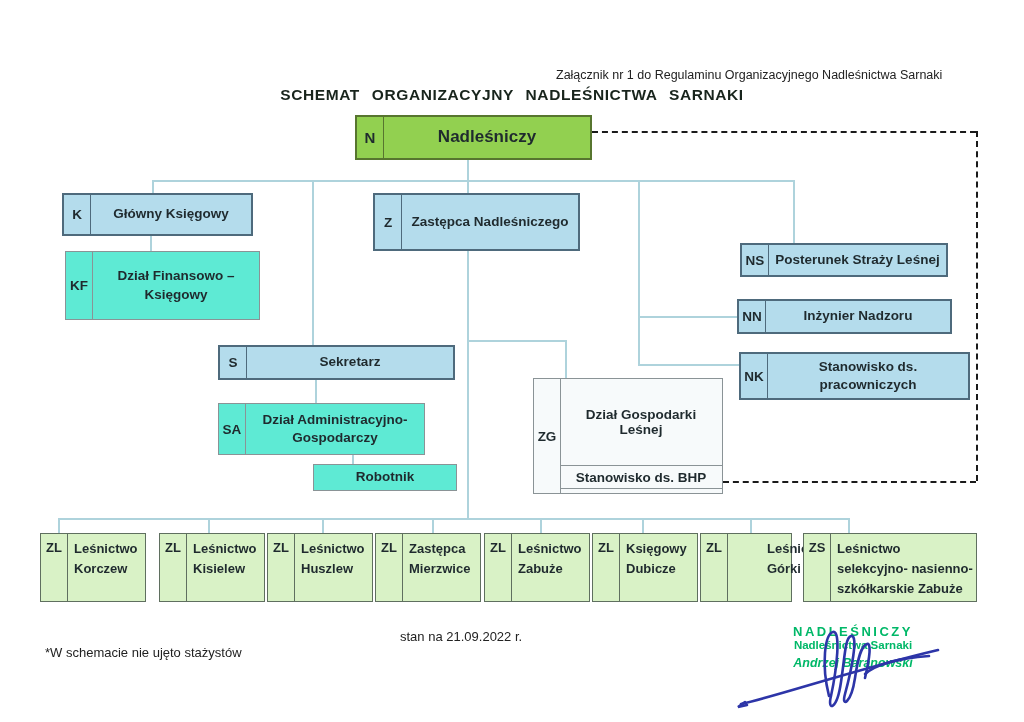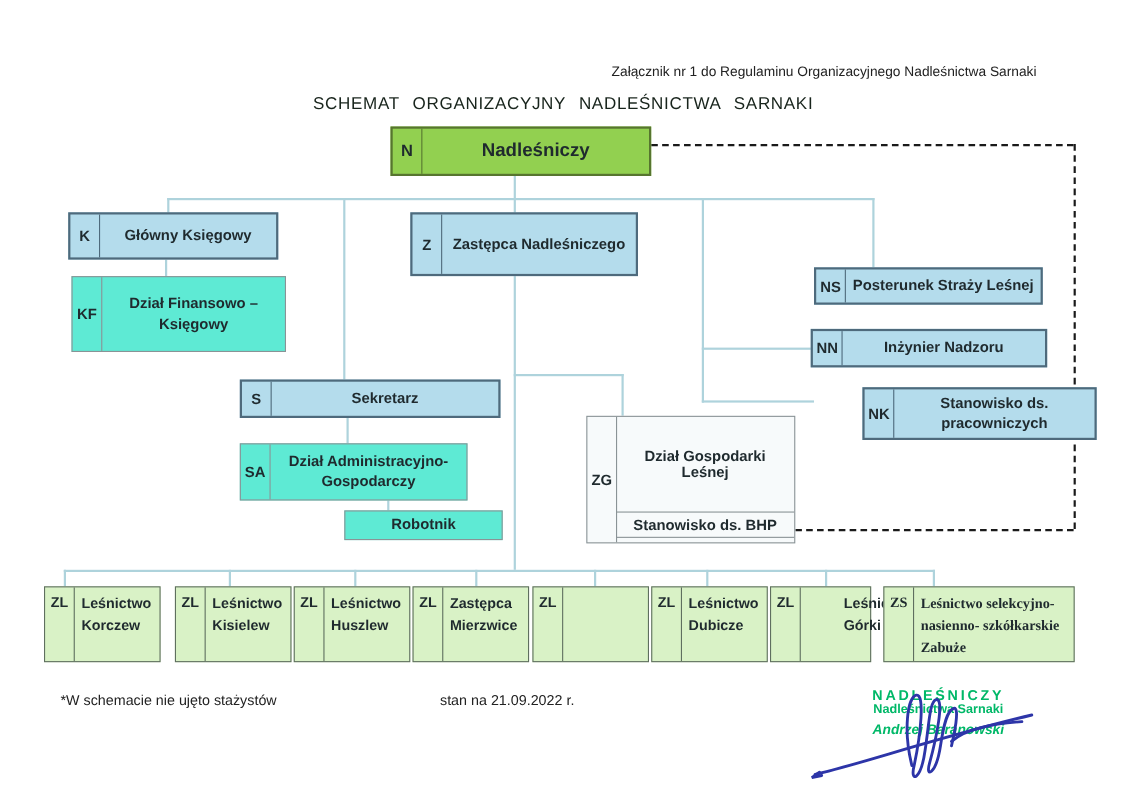"Załącznik nr 1 do Regulaminu" div.note { top: 58px -> 68px }
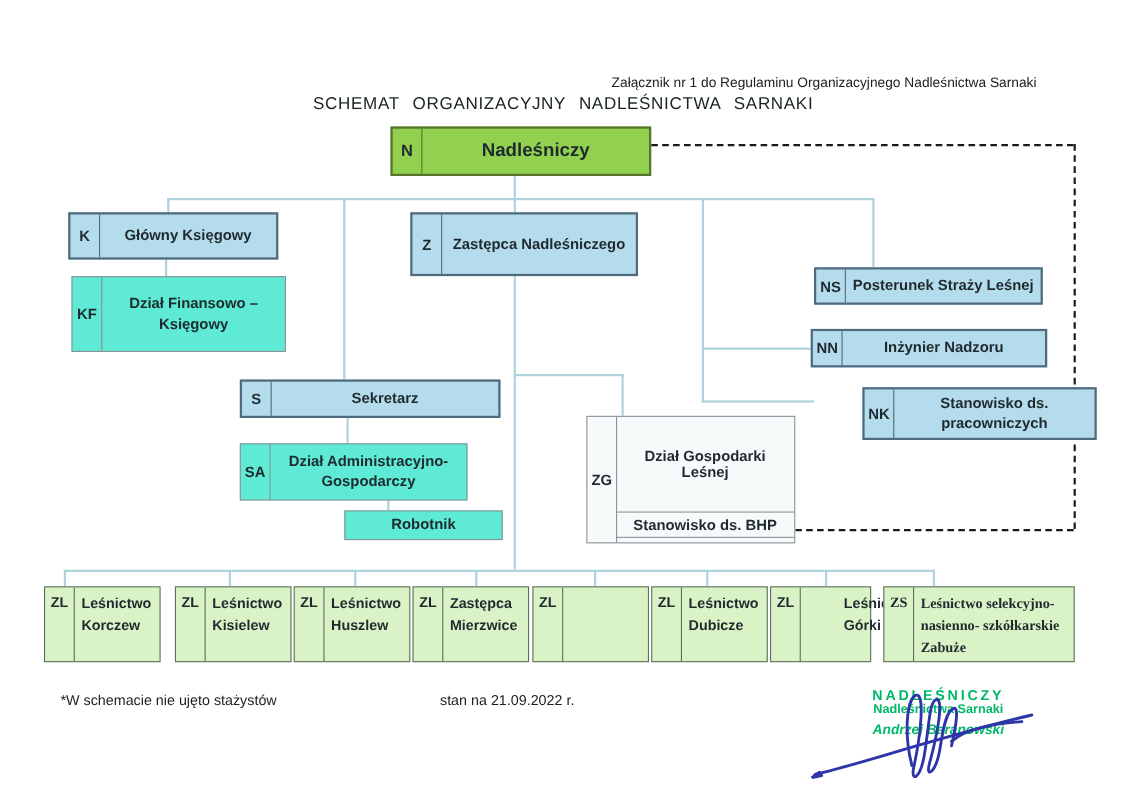"SCHEMAT ORGANIZACYJNY NADLEŚNICTWA" .title { font-weight: normal -> bold }
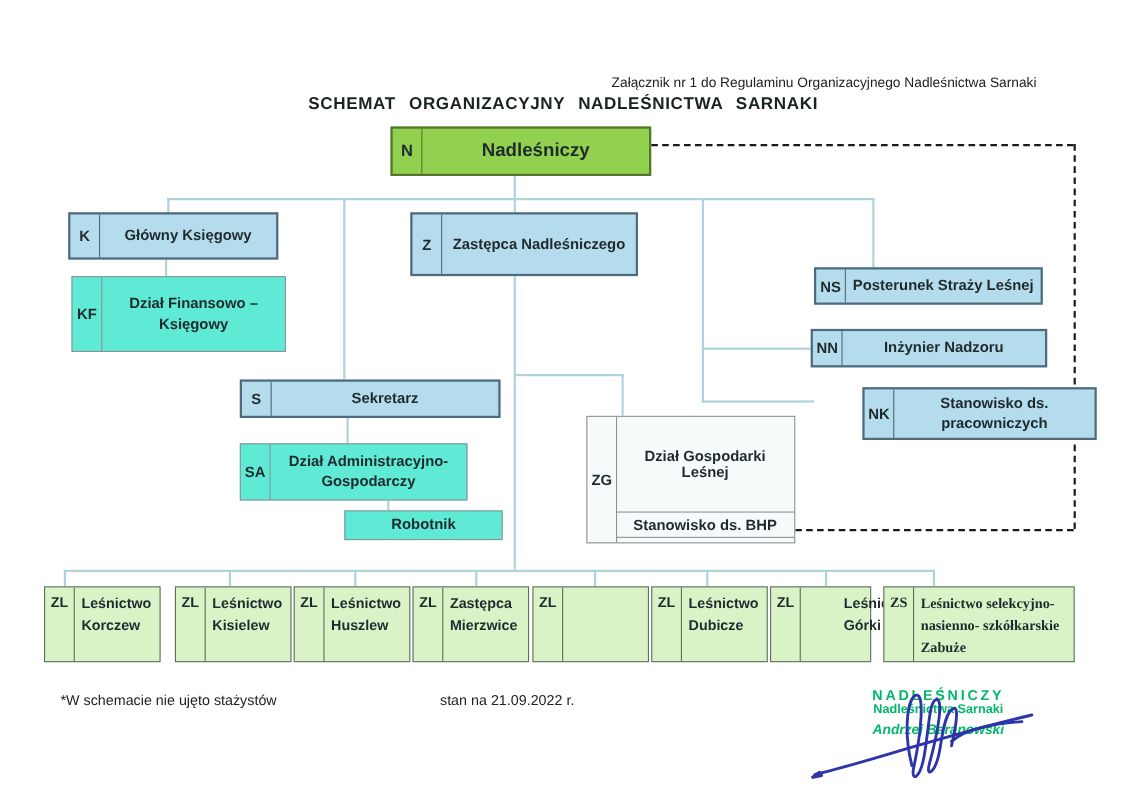"NK" div.box { margin-left: 45px -> none; width: 213px -> 231px }
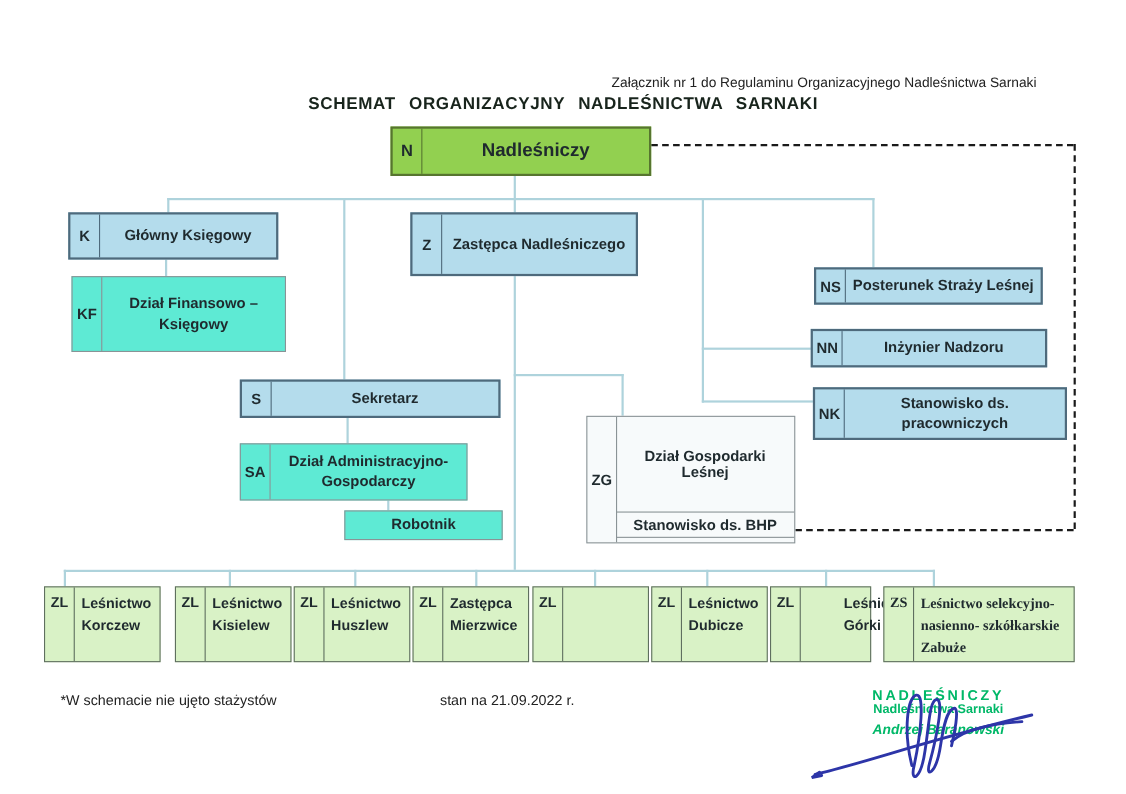"Leśnictwo Zabuże" div.lbl { html: none -> <div>Leśnictwo Zabuże</div> }
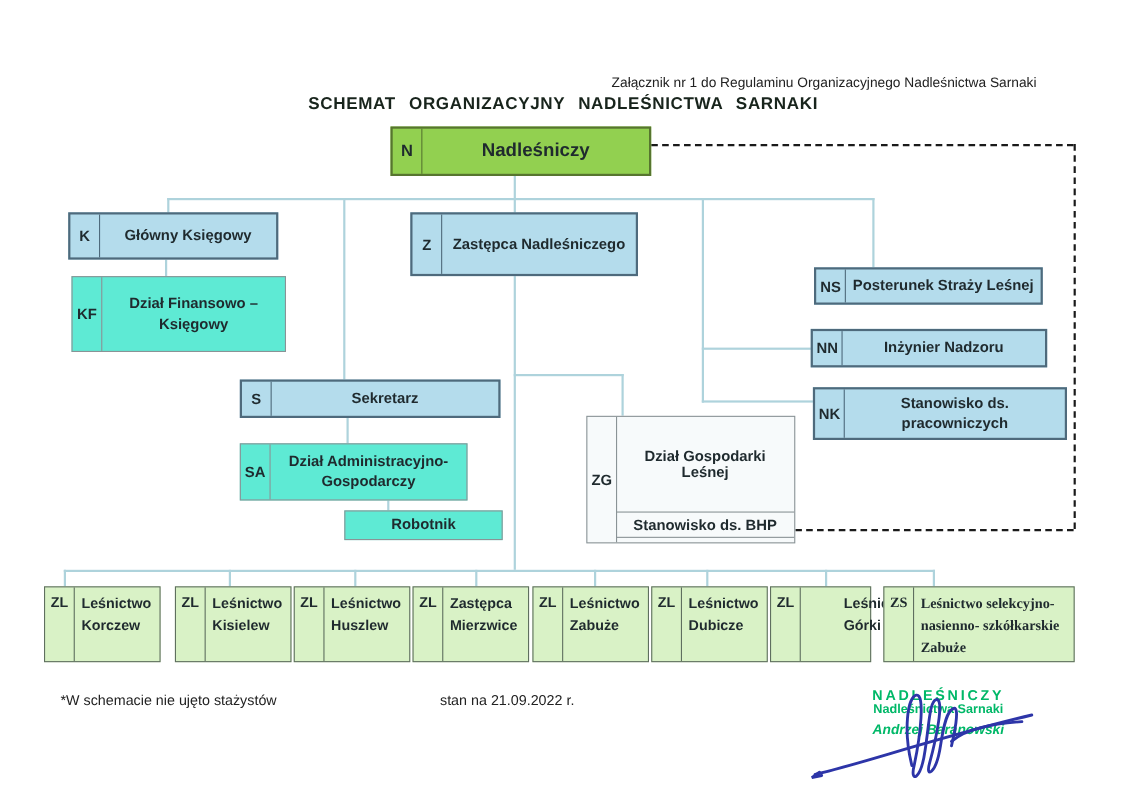"Leśnictwo Dubicze" div.lbl { text: Leśnictwo -> Księgowy }
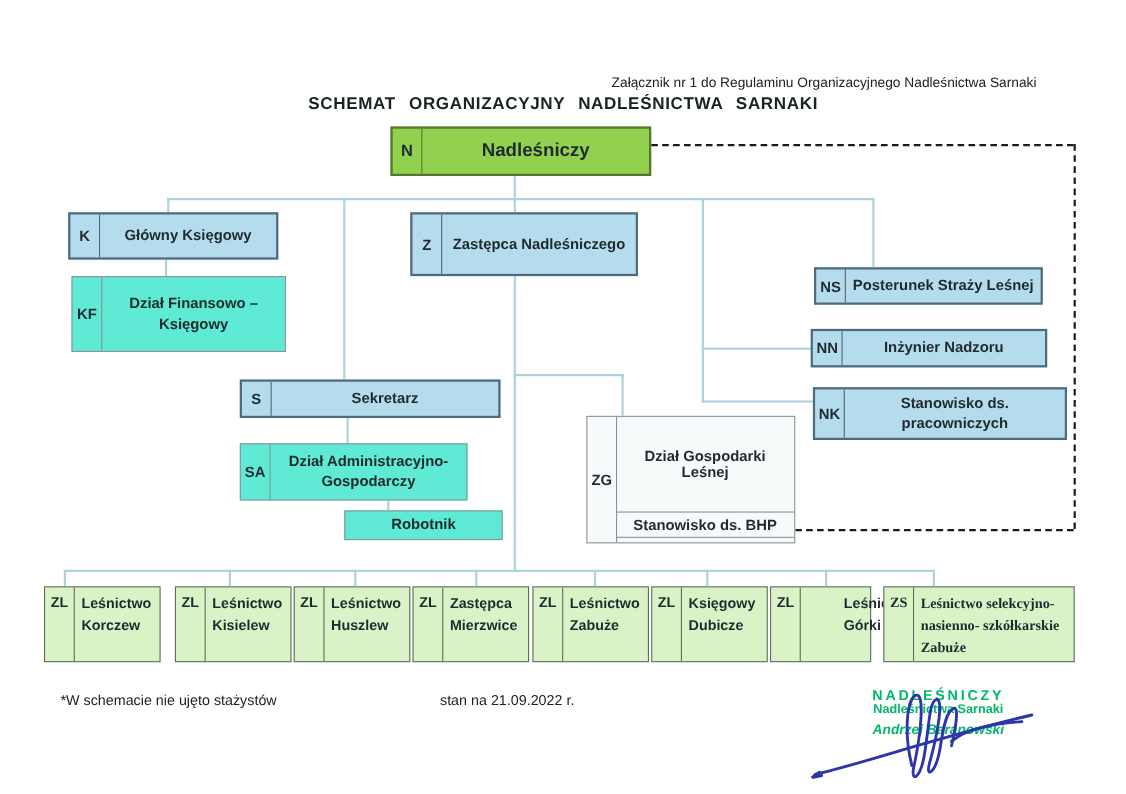"ZS" div.box { font-family: Liberation Serif, serif -> none }
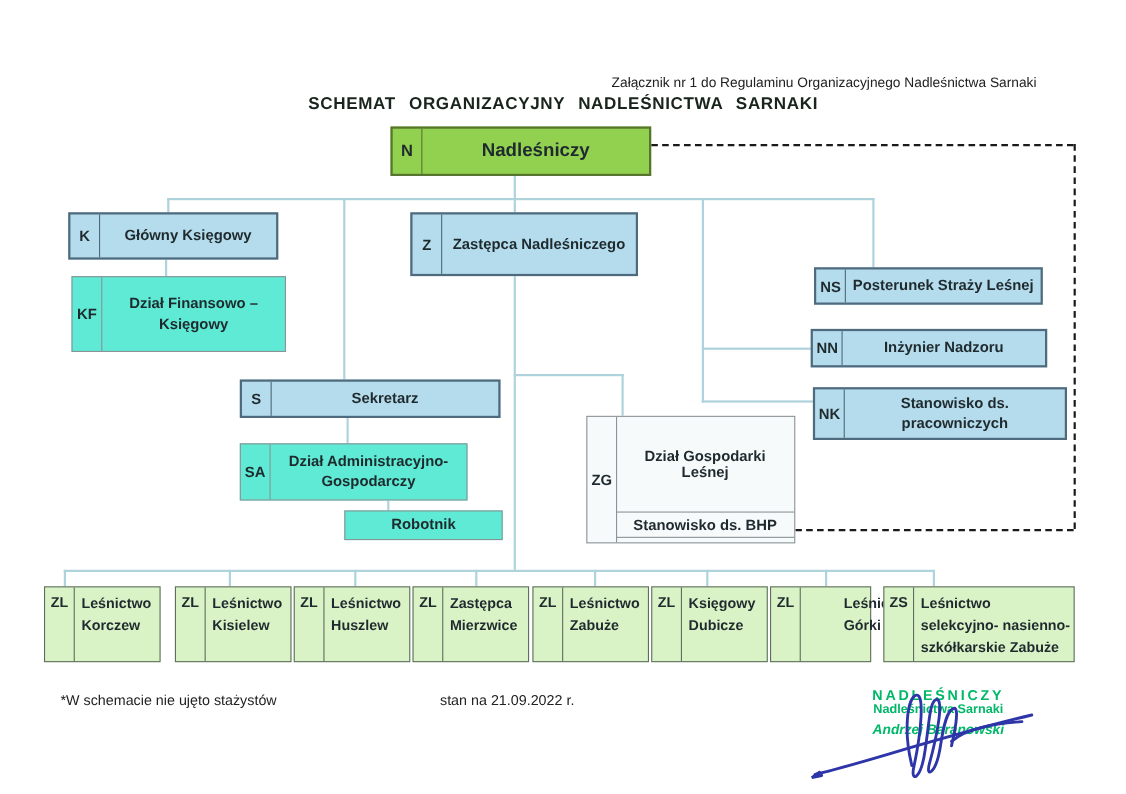"*W schemacie nie ujęto stażystów" div.footer-note { left: 55px -> 45px; margin-top: none -> 16px }
